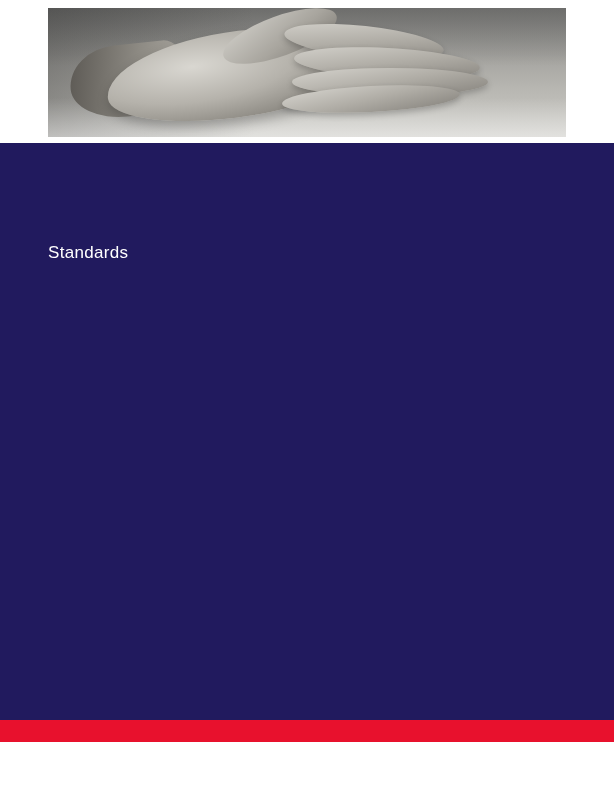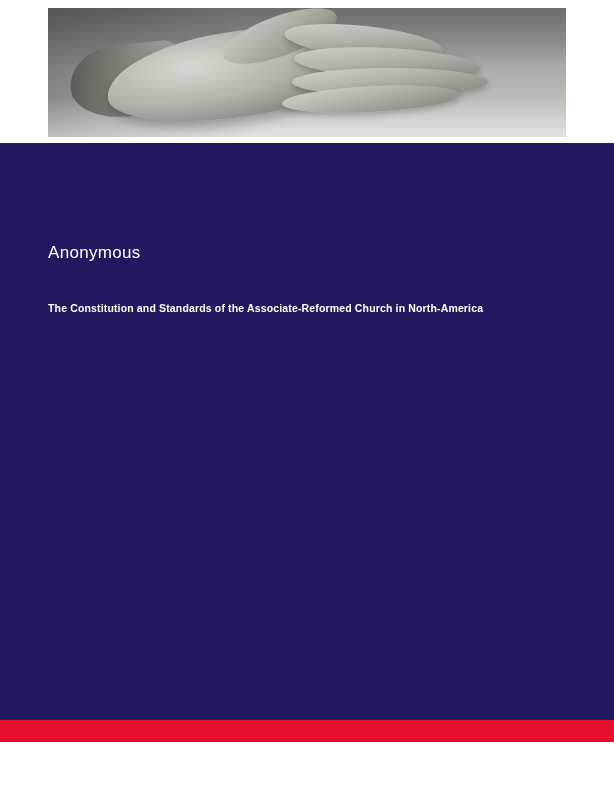"Anonymous" div.author { text: Anonymous -> Standards }
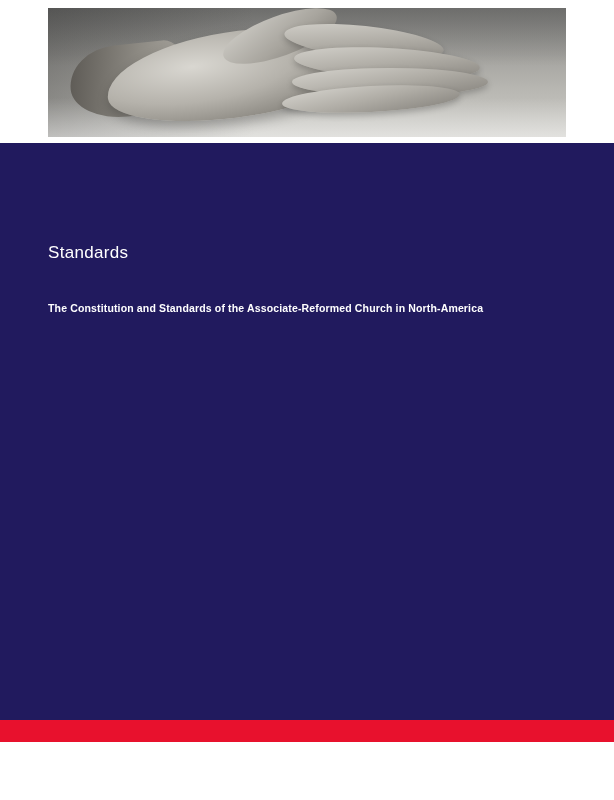"The Constitution and Standards of" div.title { html: <div>The Constitution and Standards of the Associate-Reformed Church in North-America</div> -> none }
